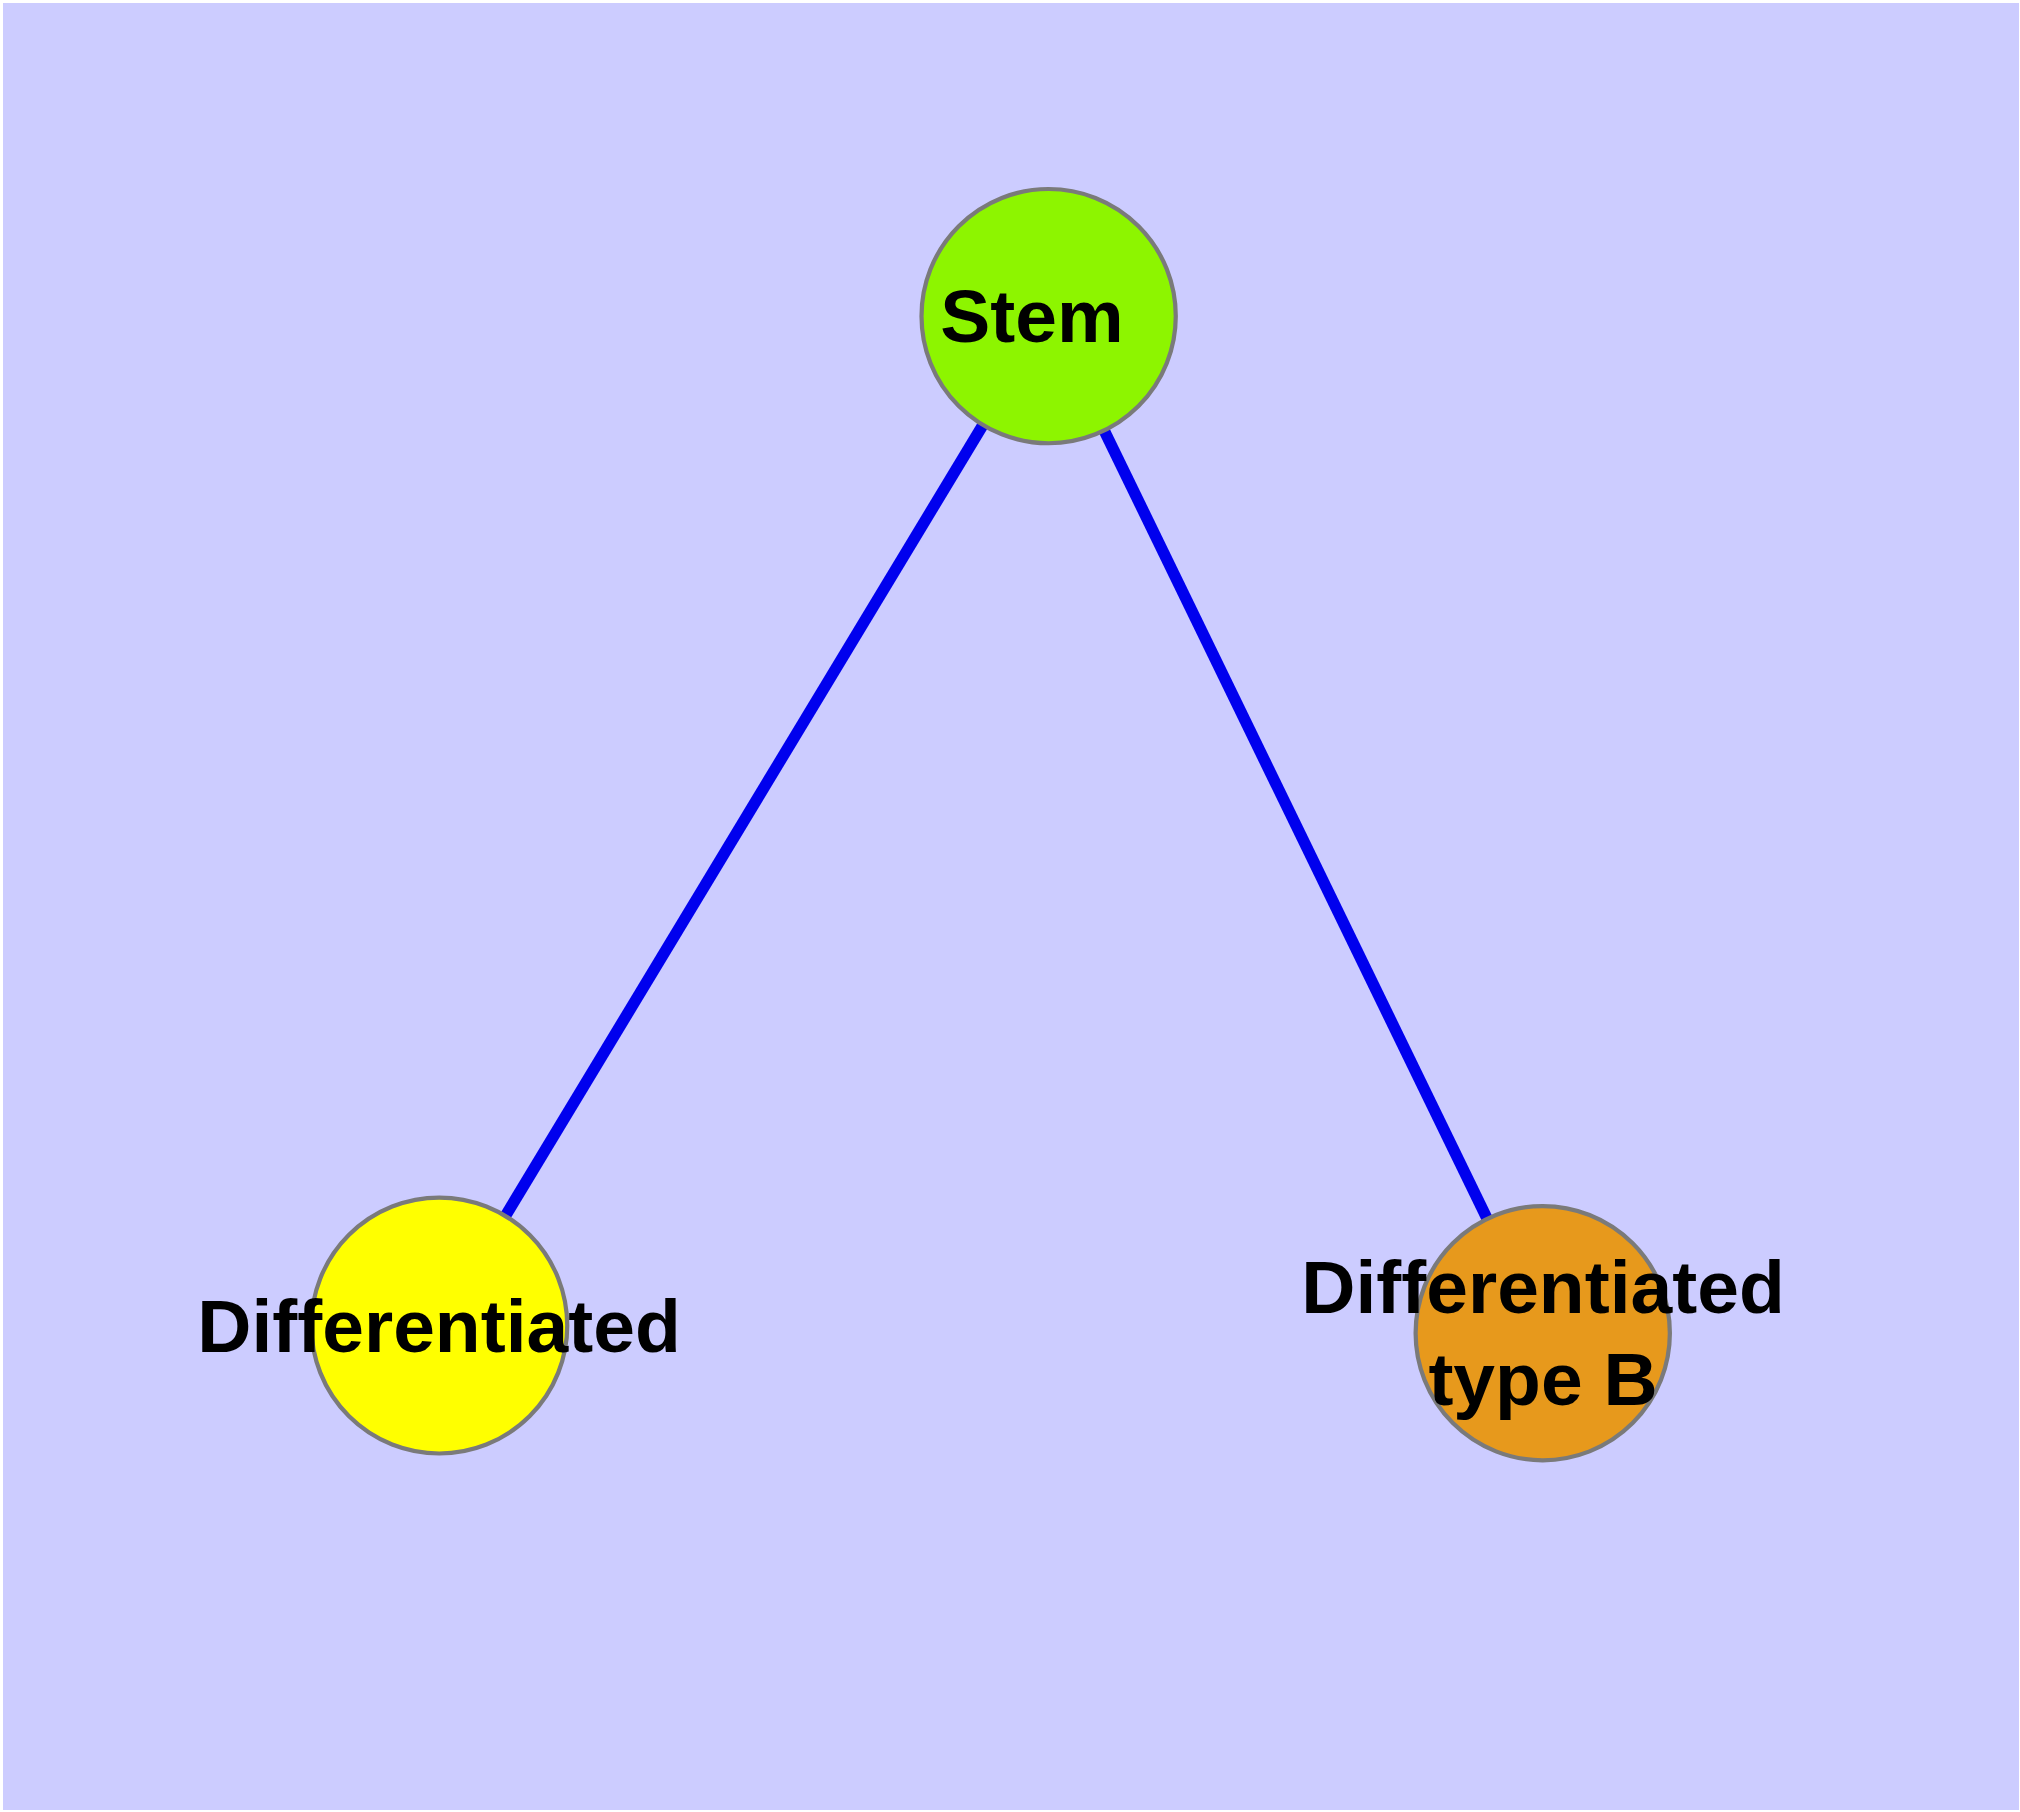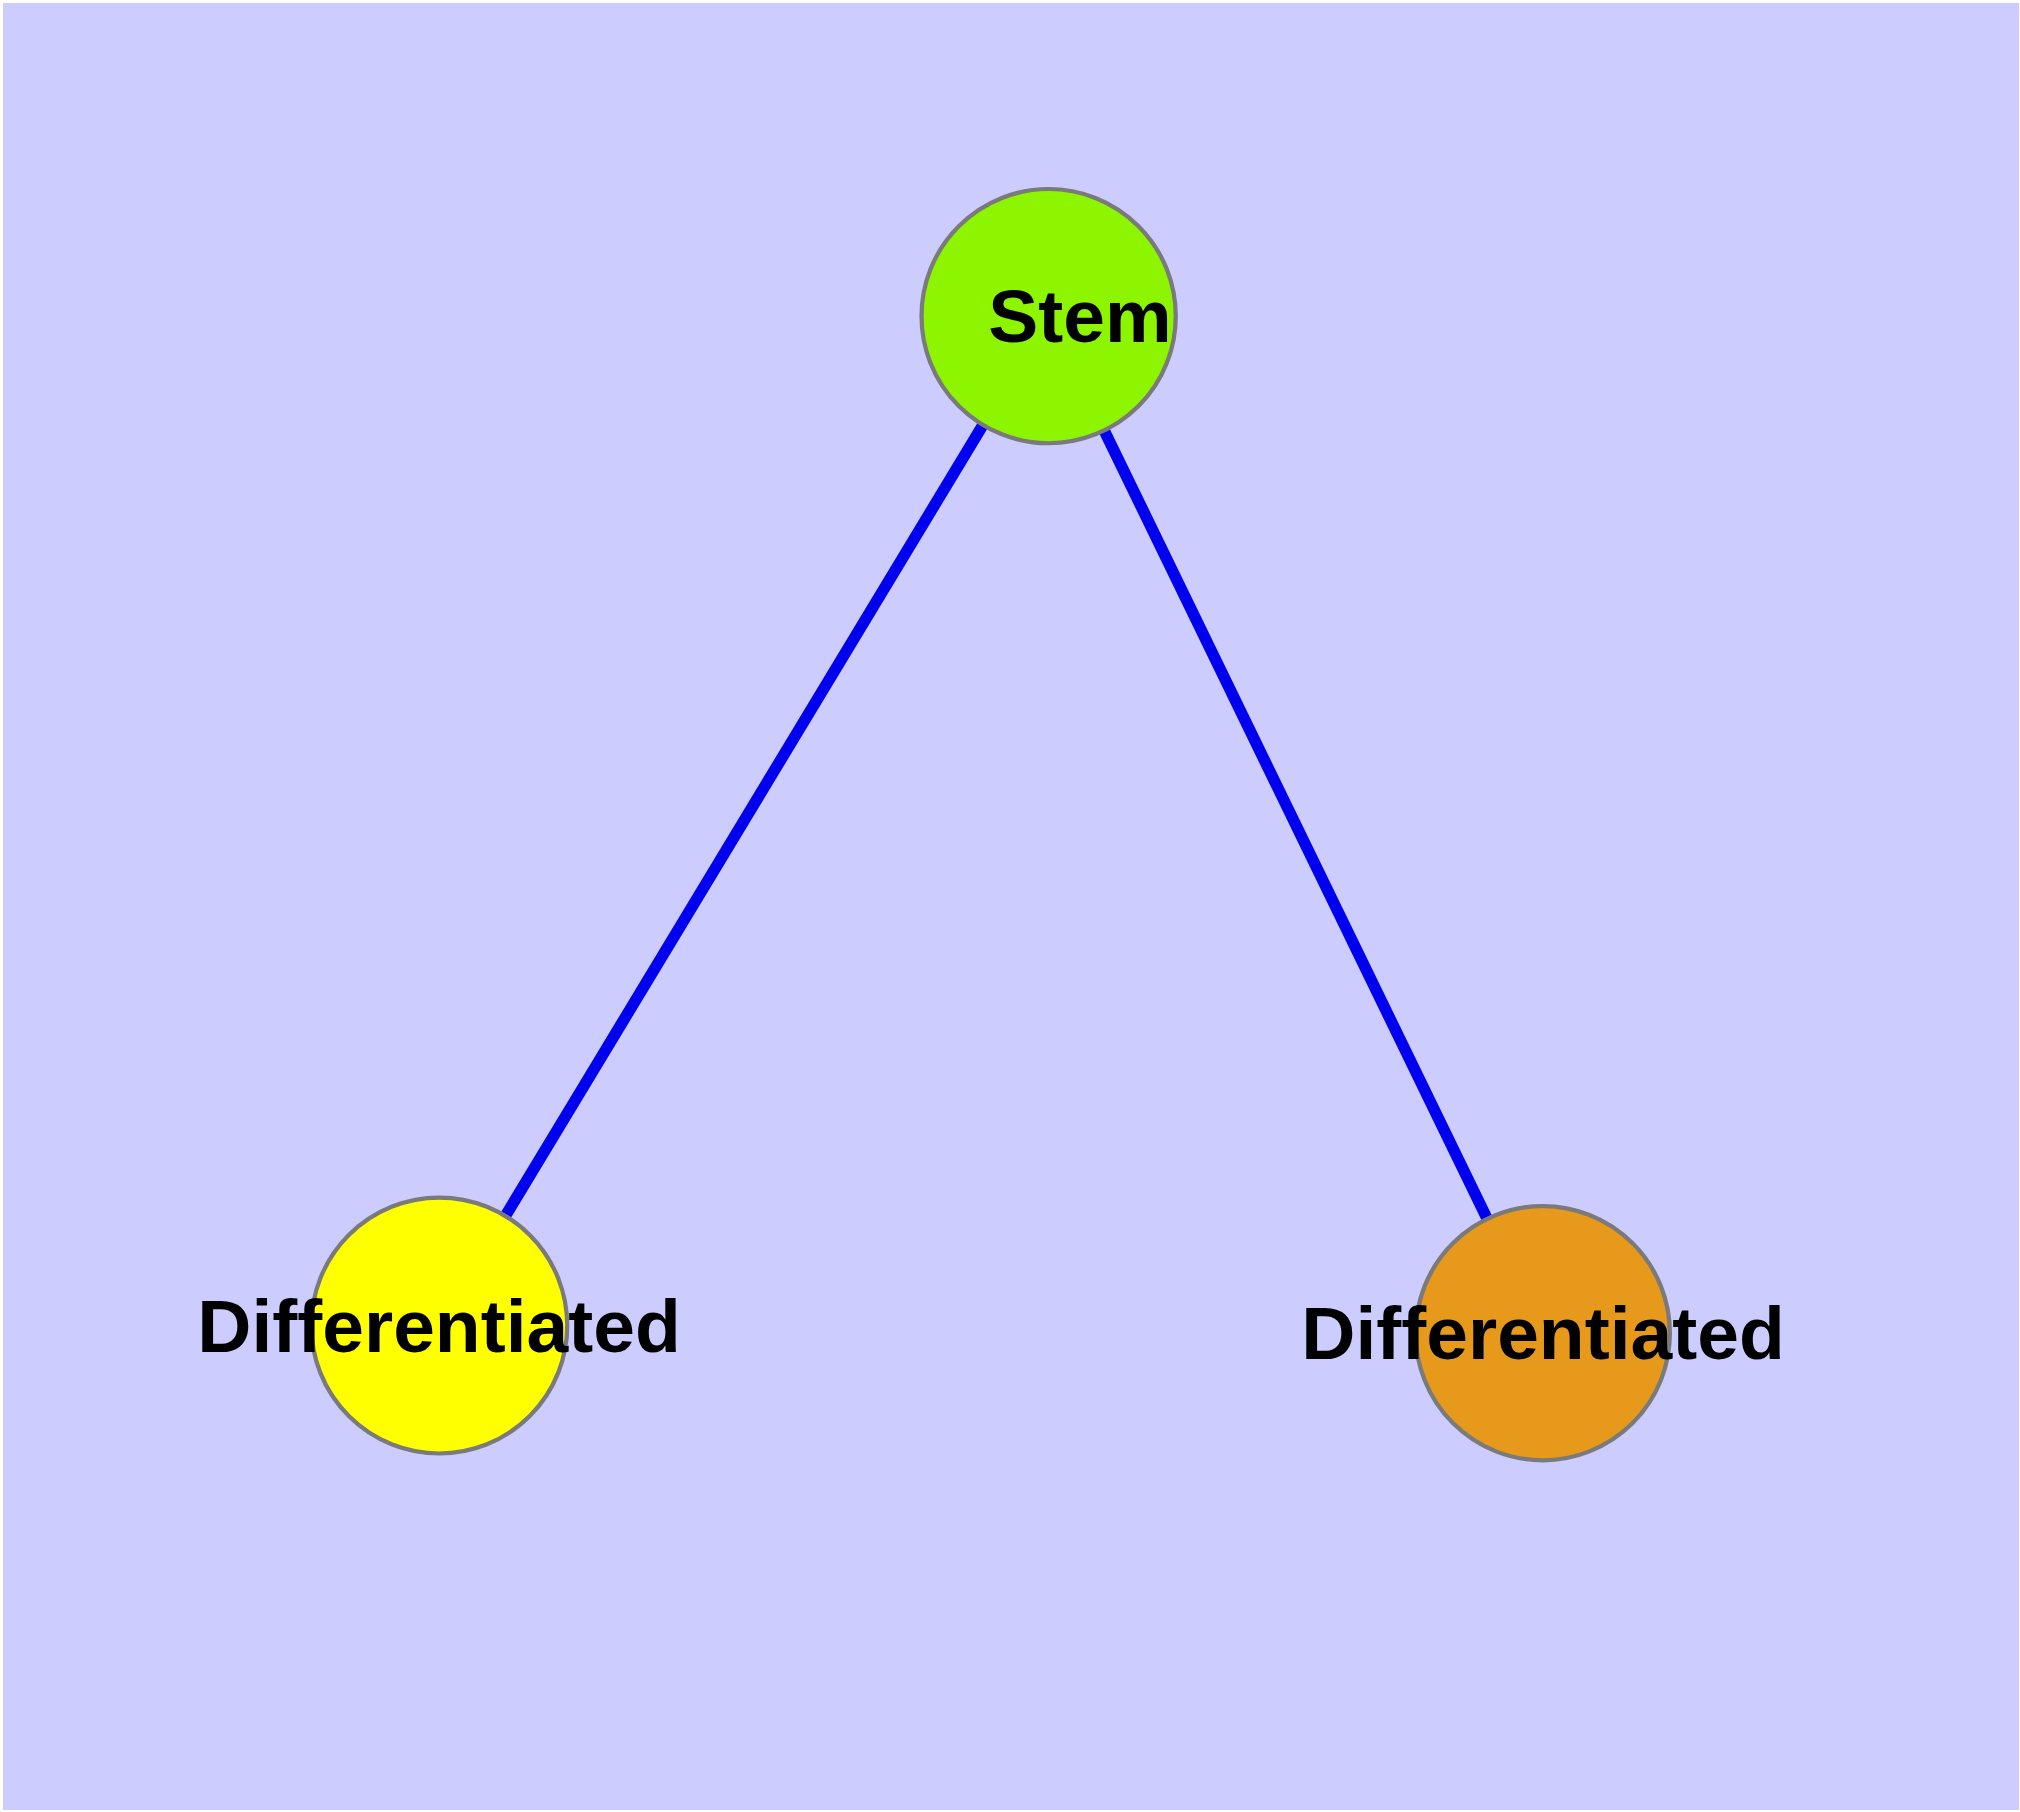"Stem" div.node-label { left: 1080px -> 1032px }
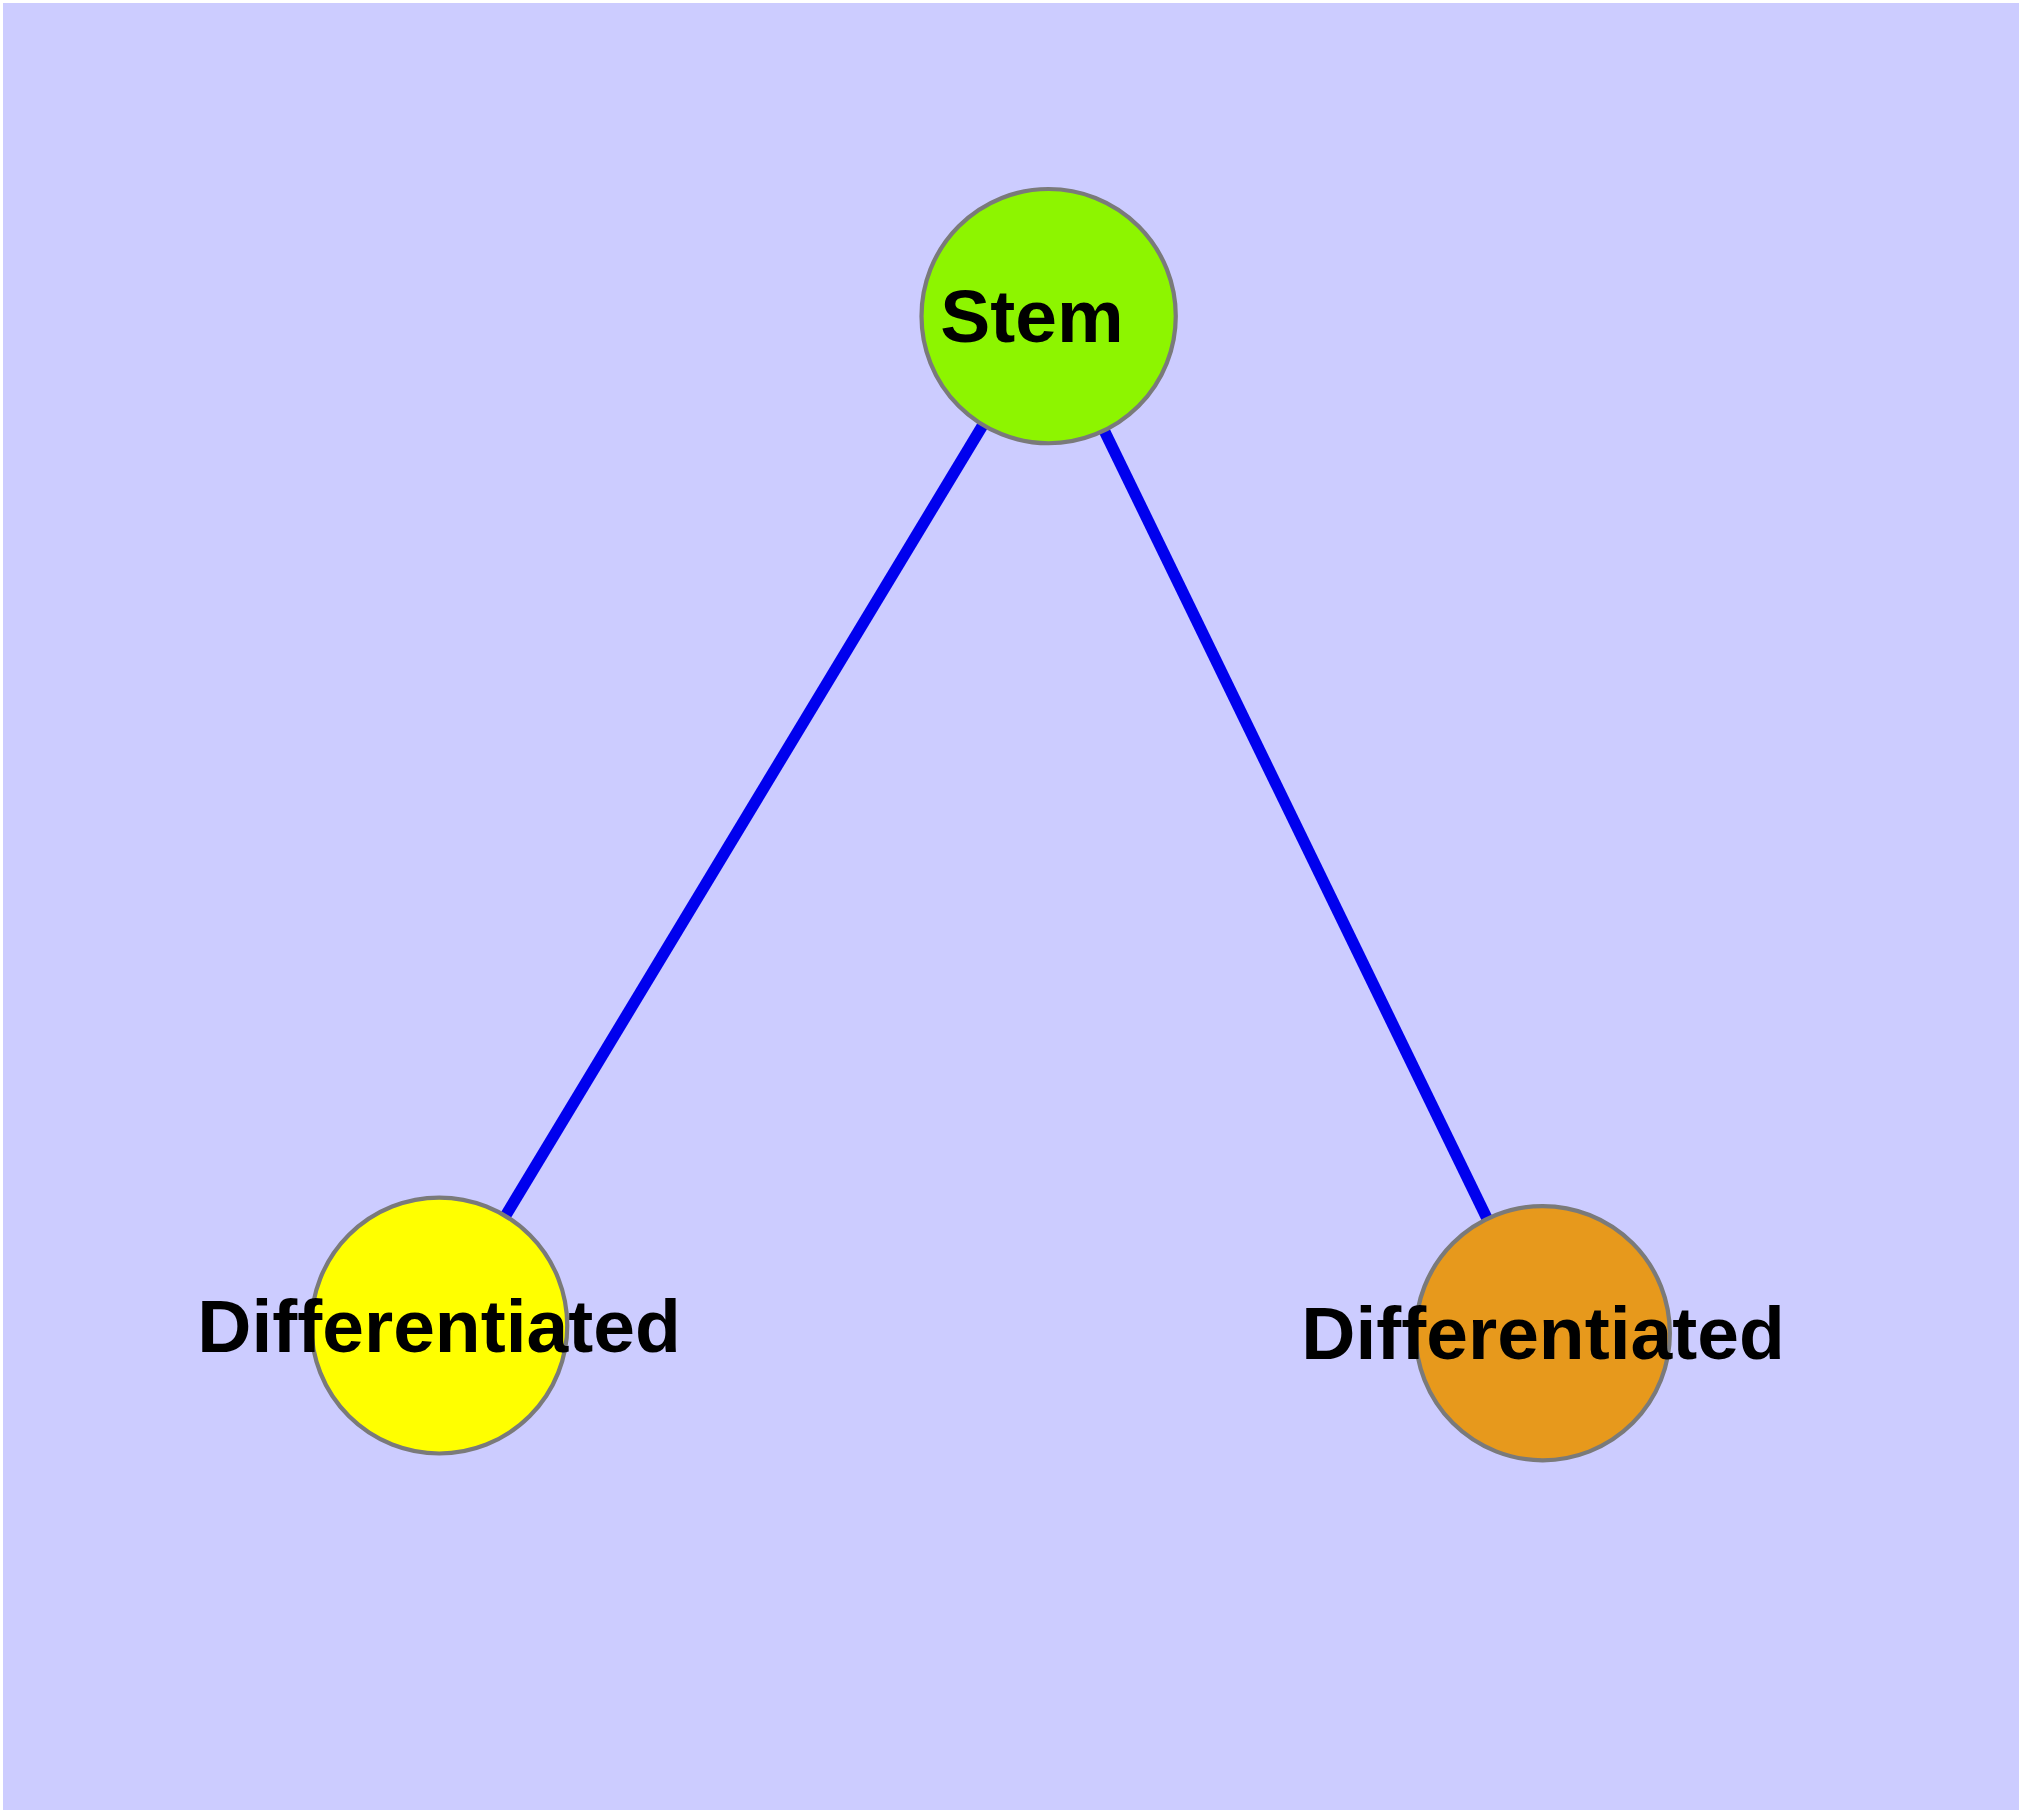"type B" span.line { html: none -> <span>type B</span> }
